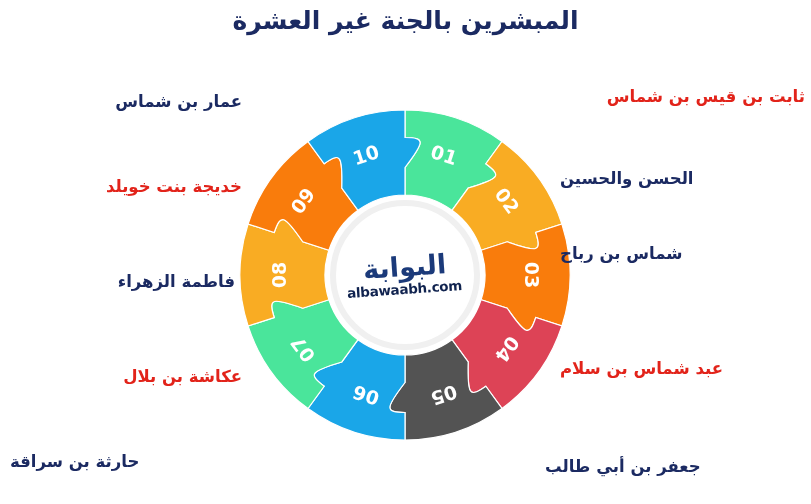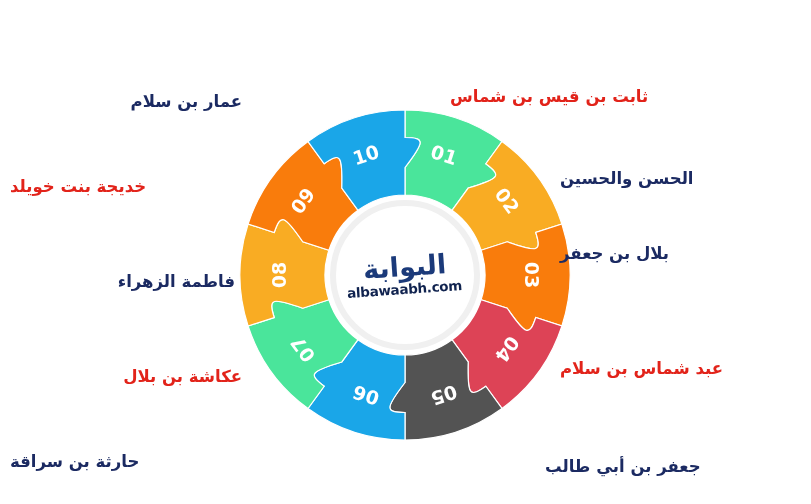"المبشرين بالجنة غير العشرة" div.title { html: none -> <div>المبشرين بالجنة غير العشرة</div> }
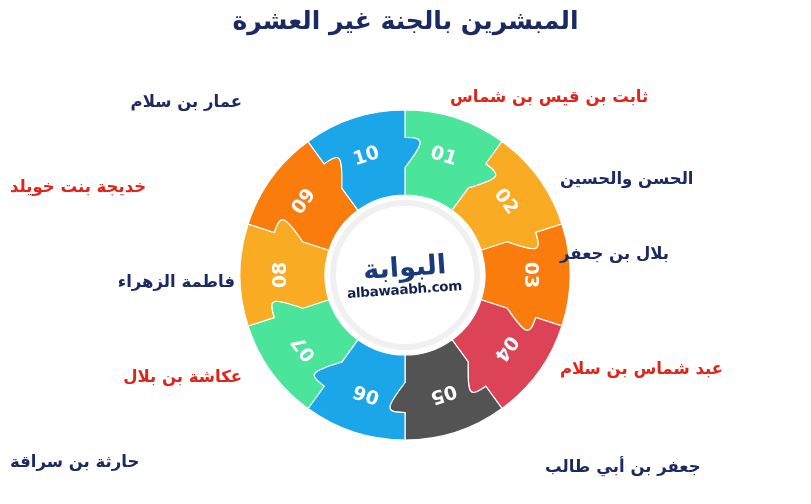"عمار بن سلام" div.lbl { text: سلام -> شماس }
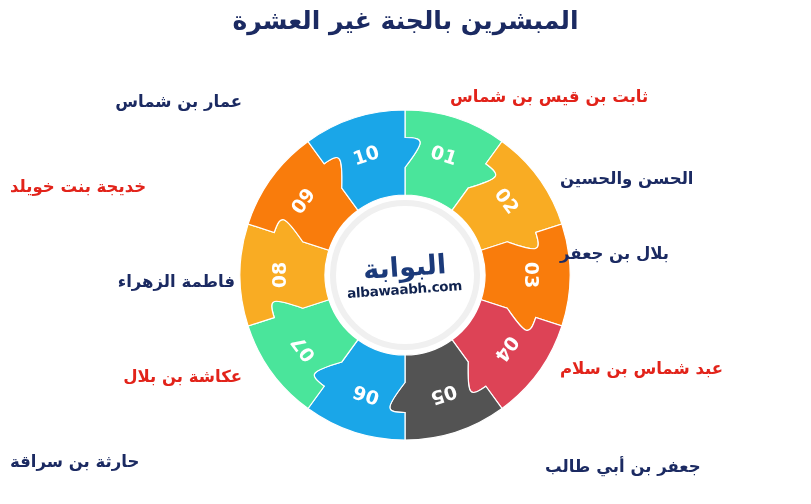"ثابت بن قيس بن شماس" div.lbl { text-align: left -> right }
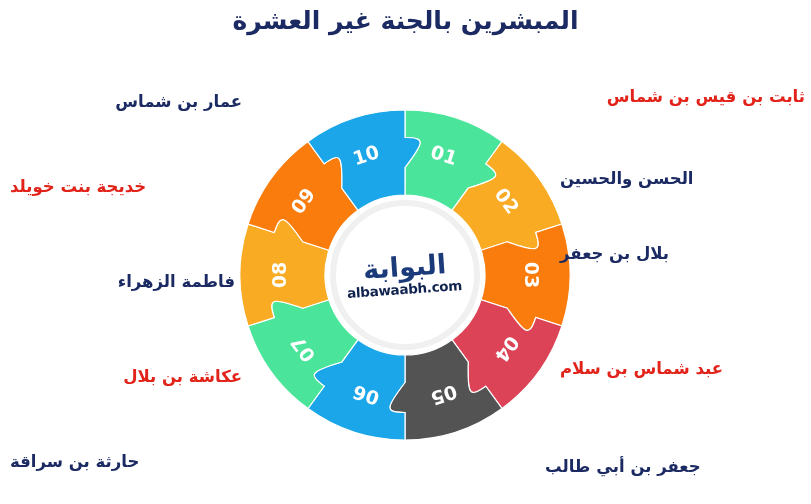"خديجة بنت خويلد" div.lbl { text-align: left -> right }
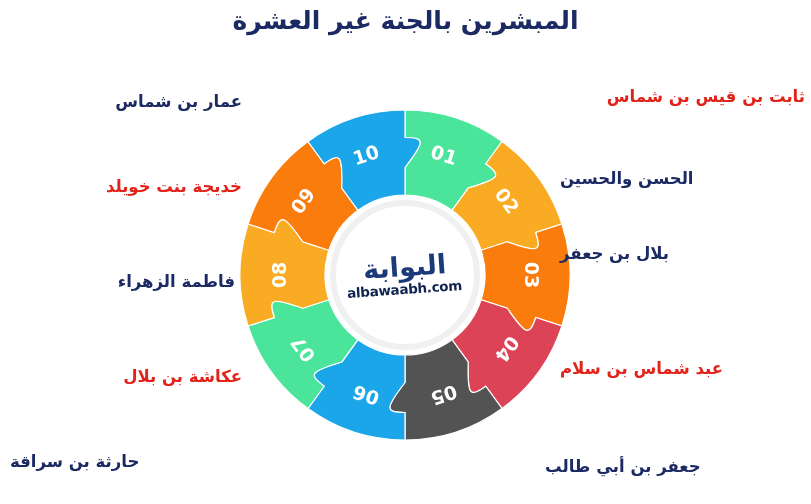"بلال بن جعفر" div.lbl { text: بلال بن جعفر -> شماس بن رباح }
